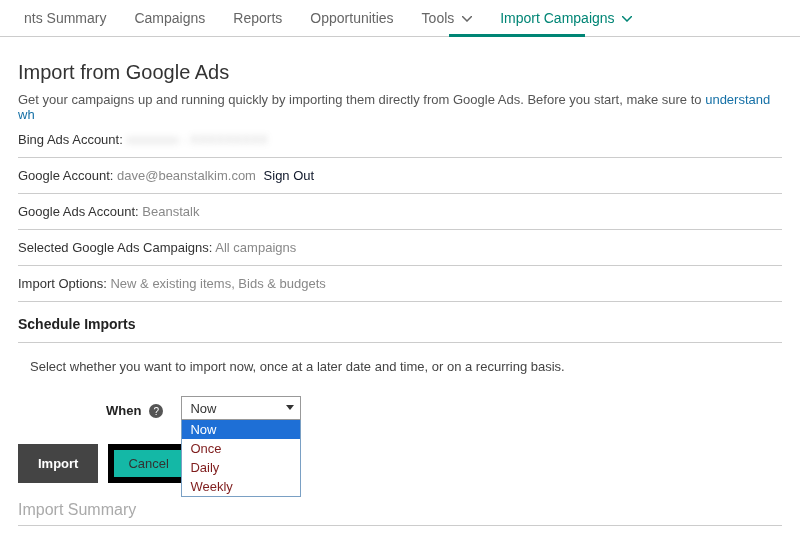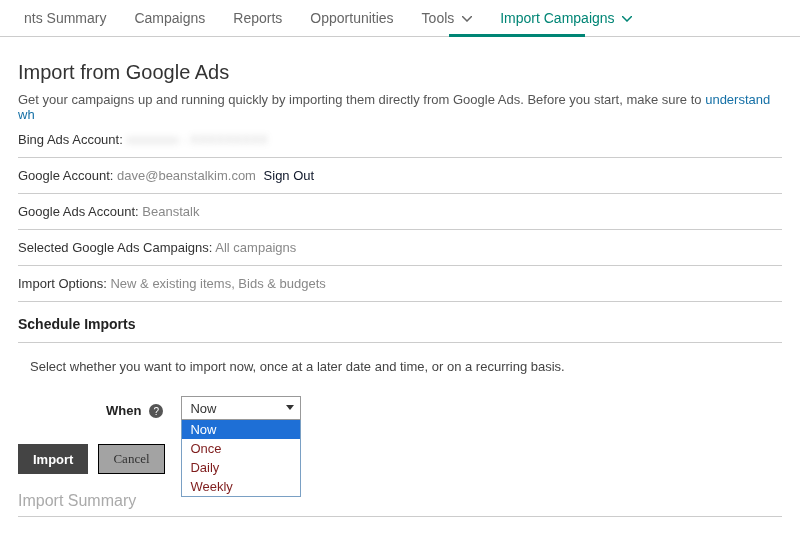"Import" .btn { border: 1px solid #000000 -> 6px solid #000000 }
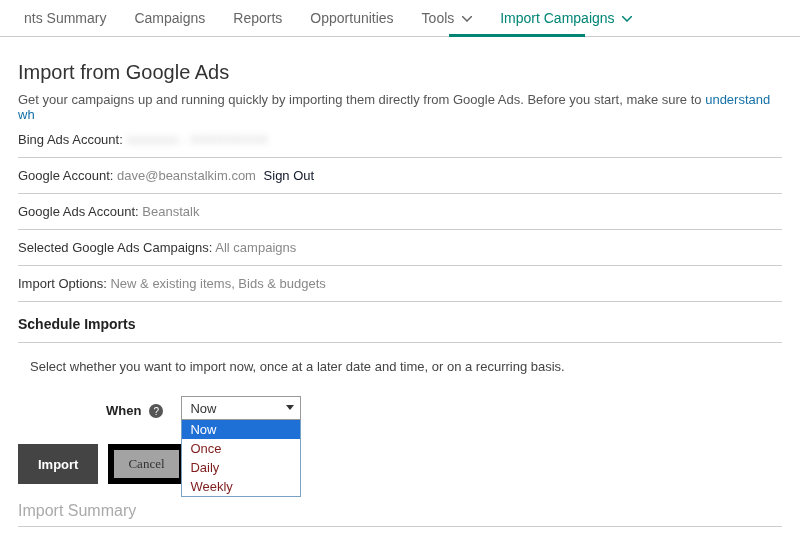"Cancel" .btn-secondary { background: #a3a3a3 -> #14b8a6; font-family: Liberation Serif, serif -> none }
